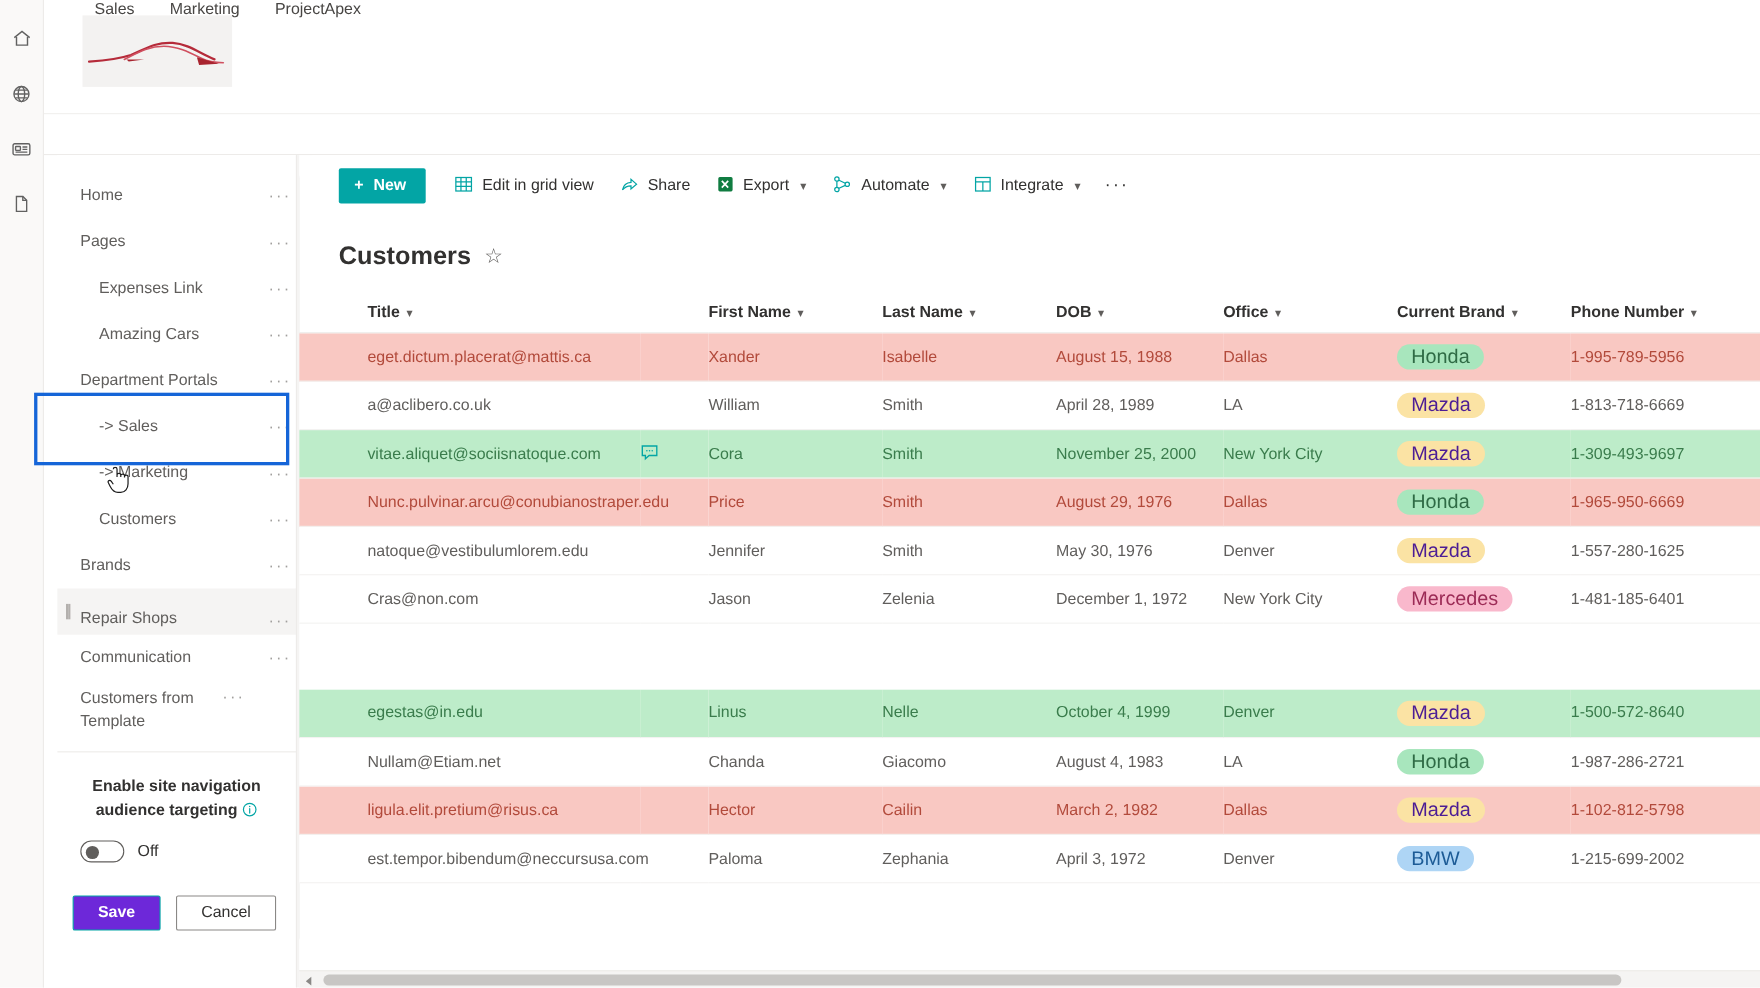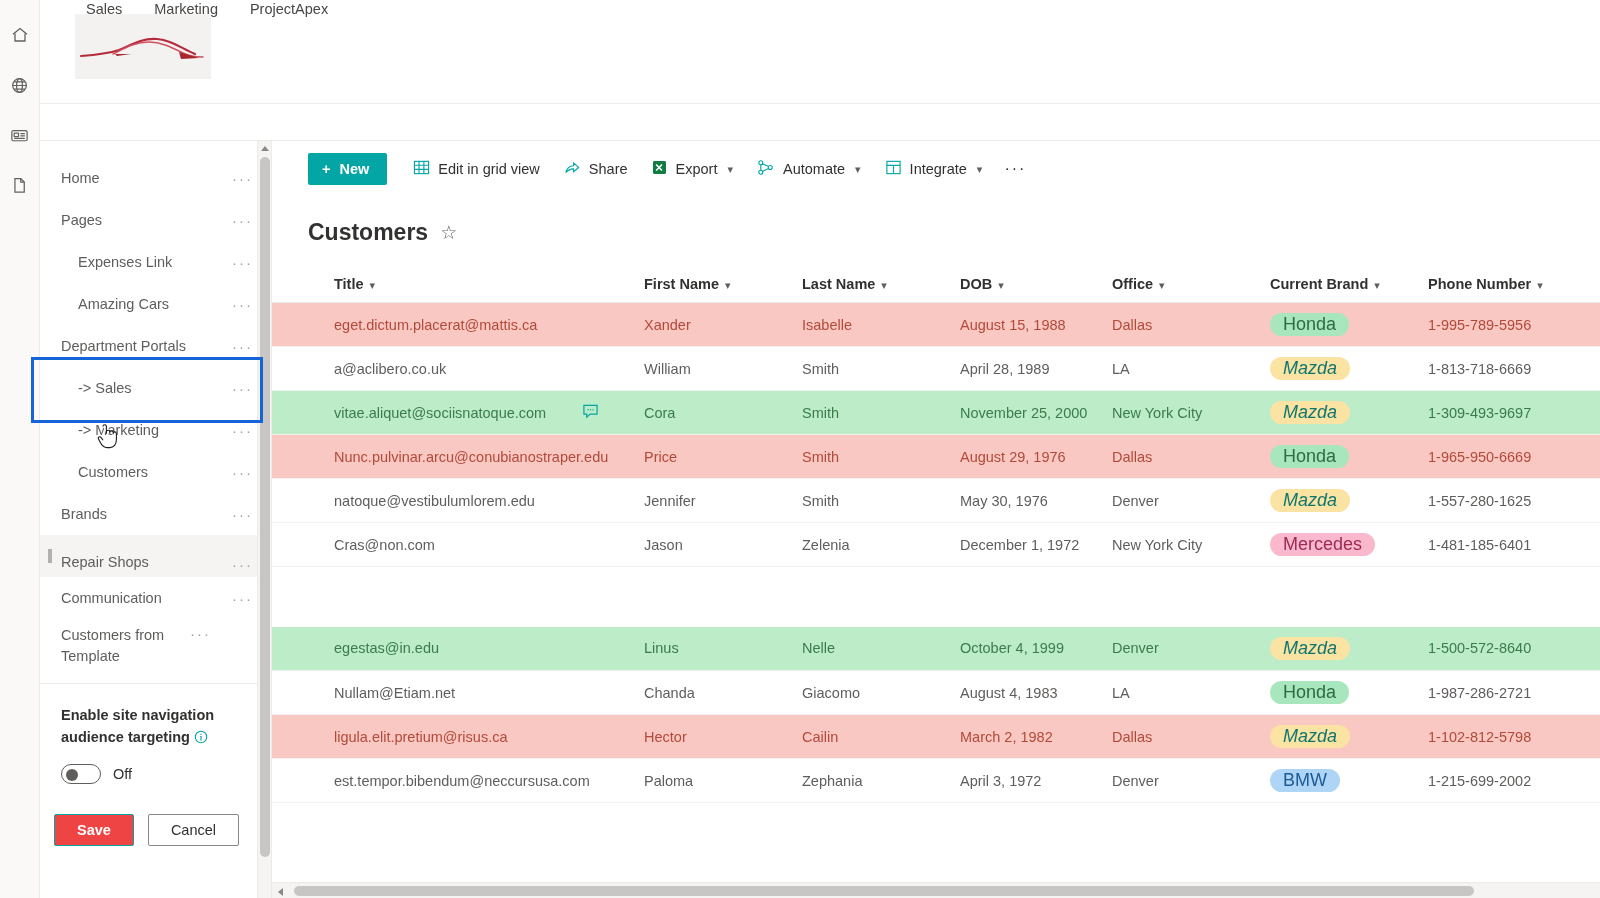"Home" .nav-panel { left: 40px -> 52px }
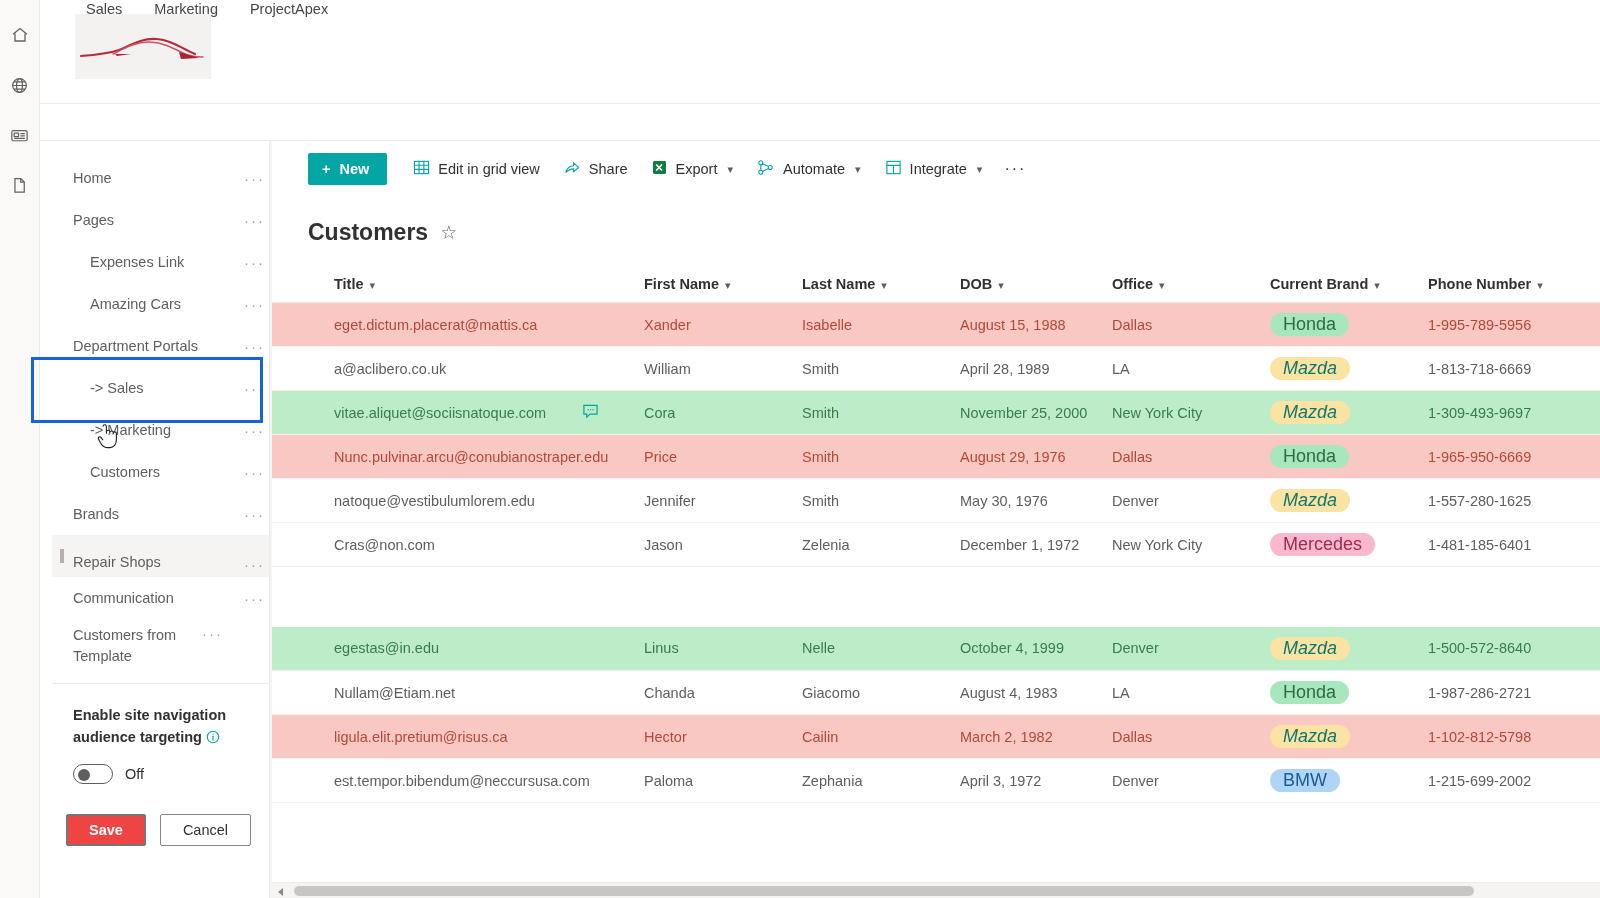"Mazda" .pill-mazda { color: #0f766e -> #4c1d95; font-style: italic -> none }
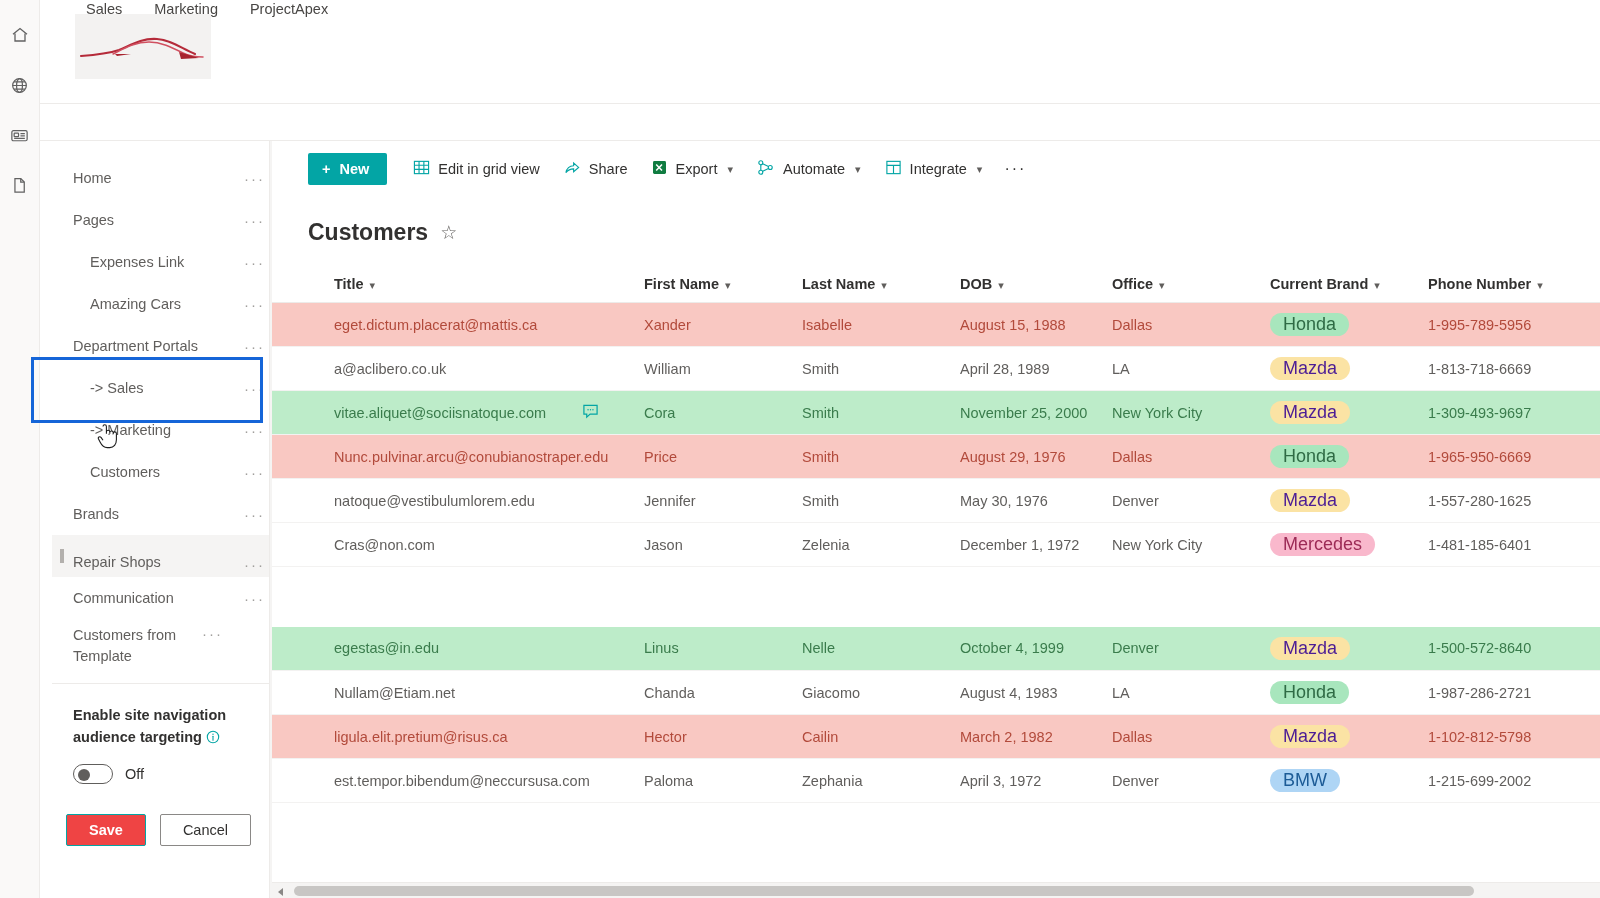"Enable site navigation audience" .aud-title { text-align: none -> center }
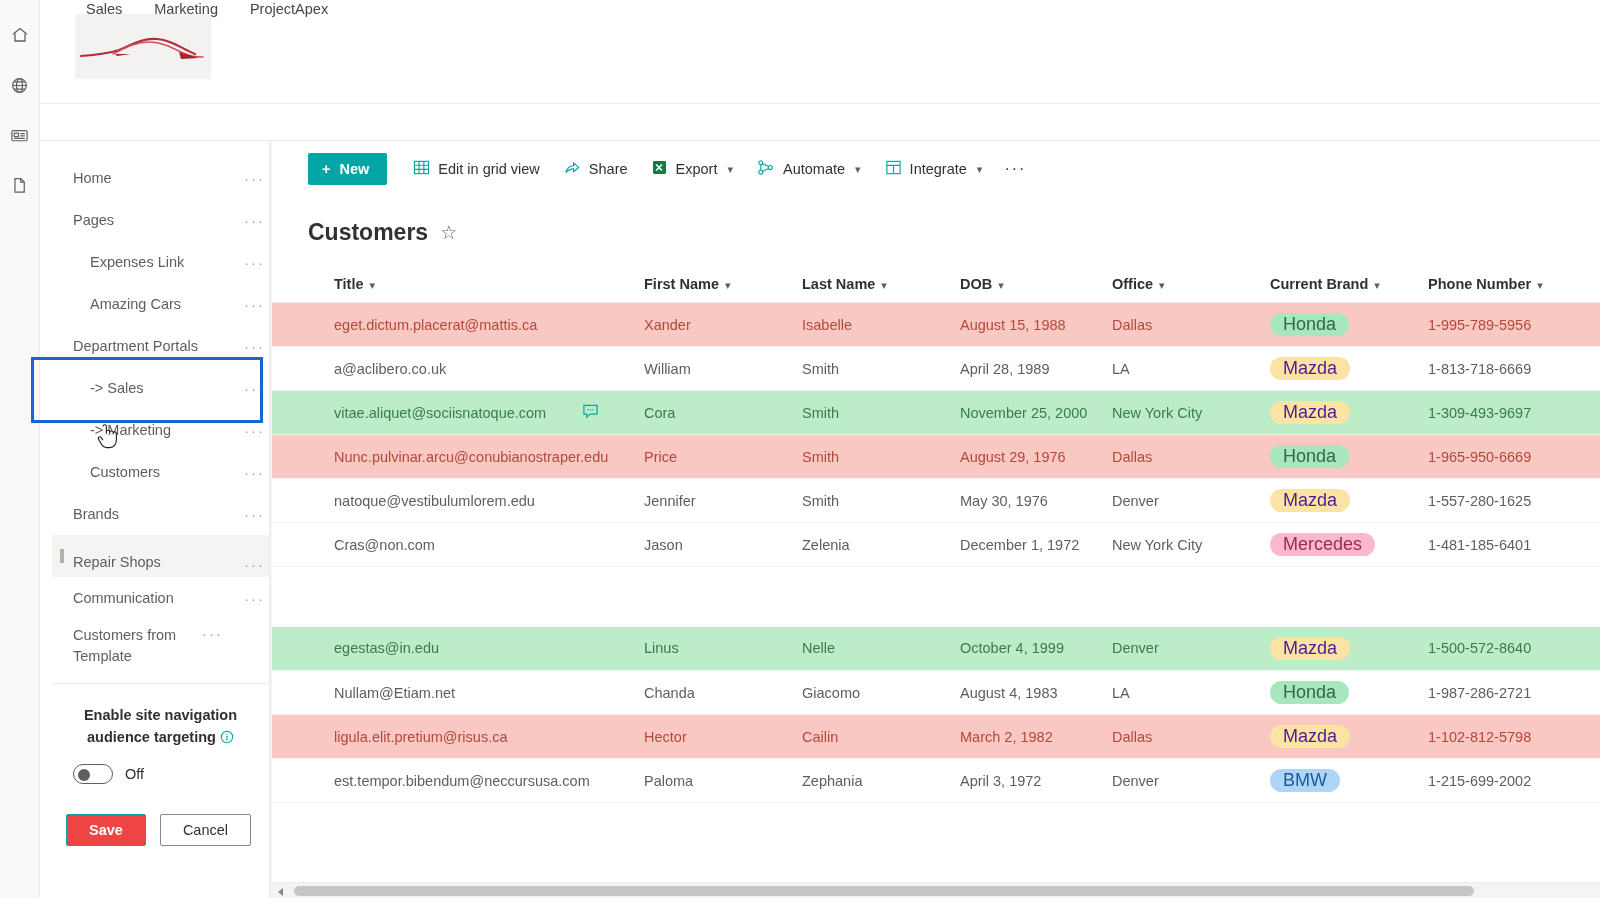"Save" .btn-primary { background: #ef4444 -> #6d28d9 }
